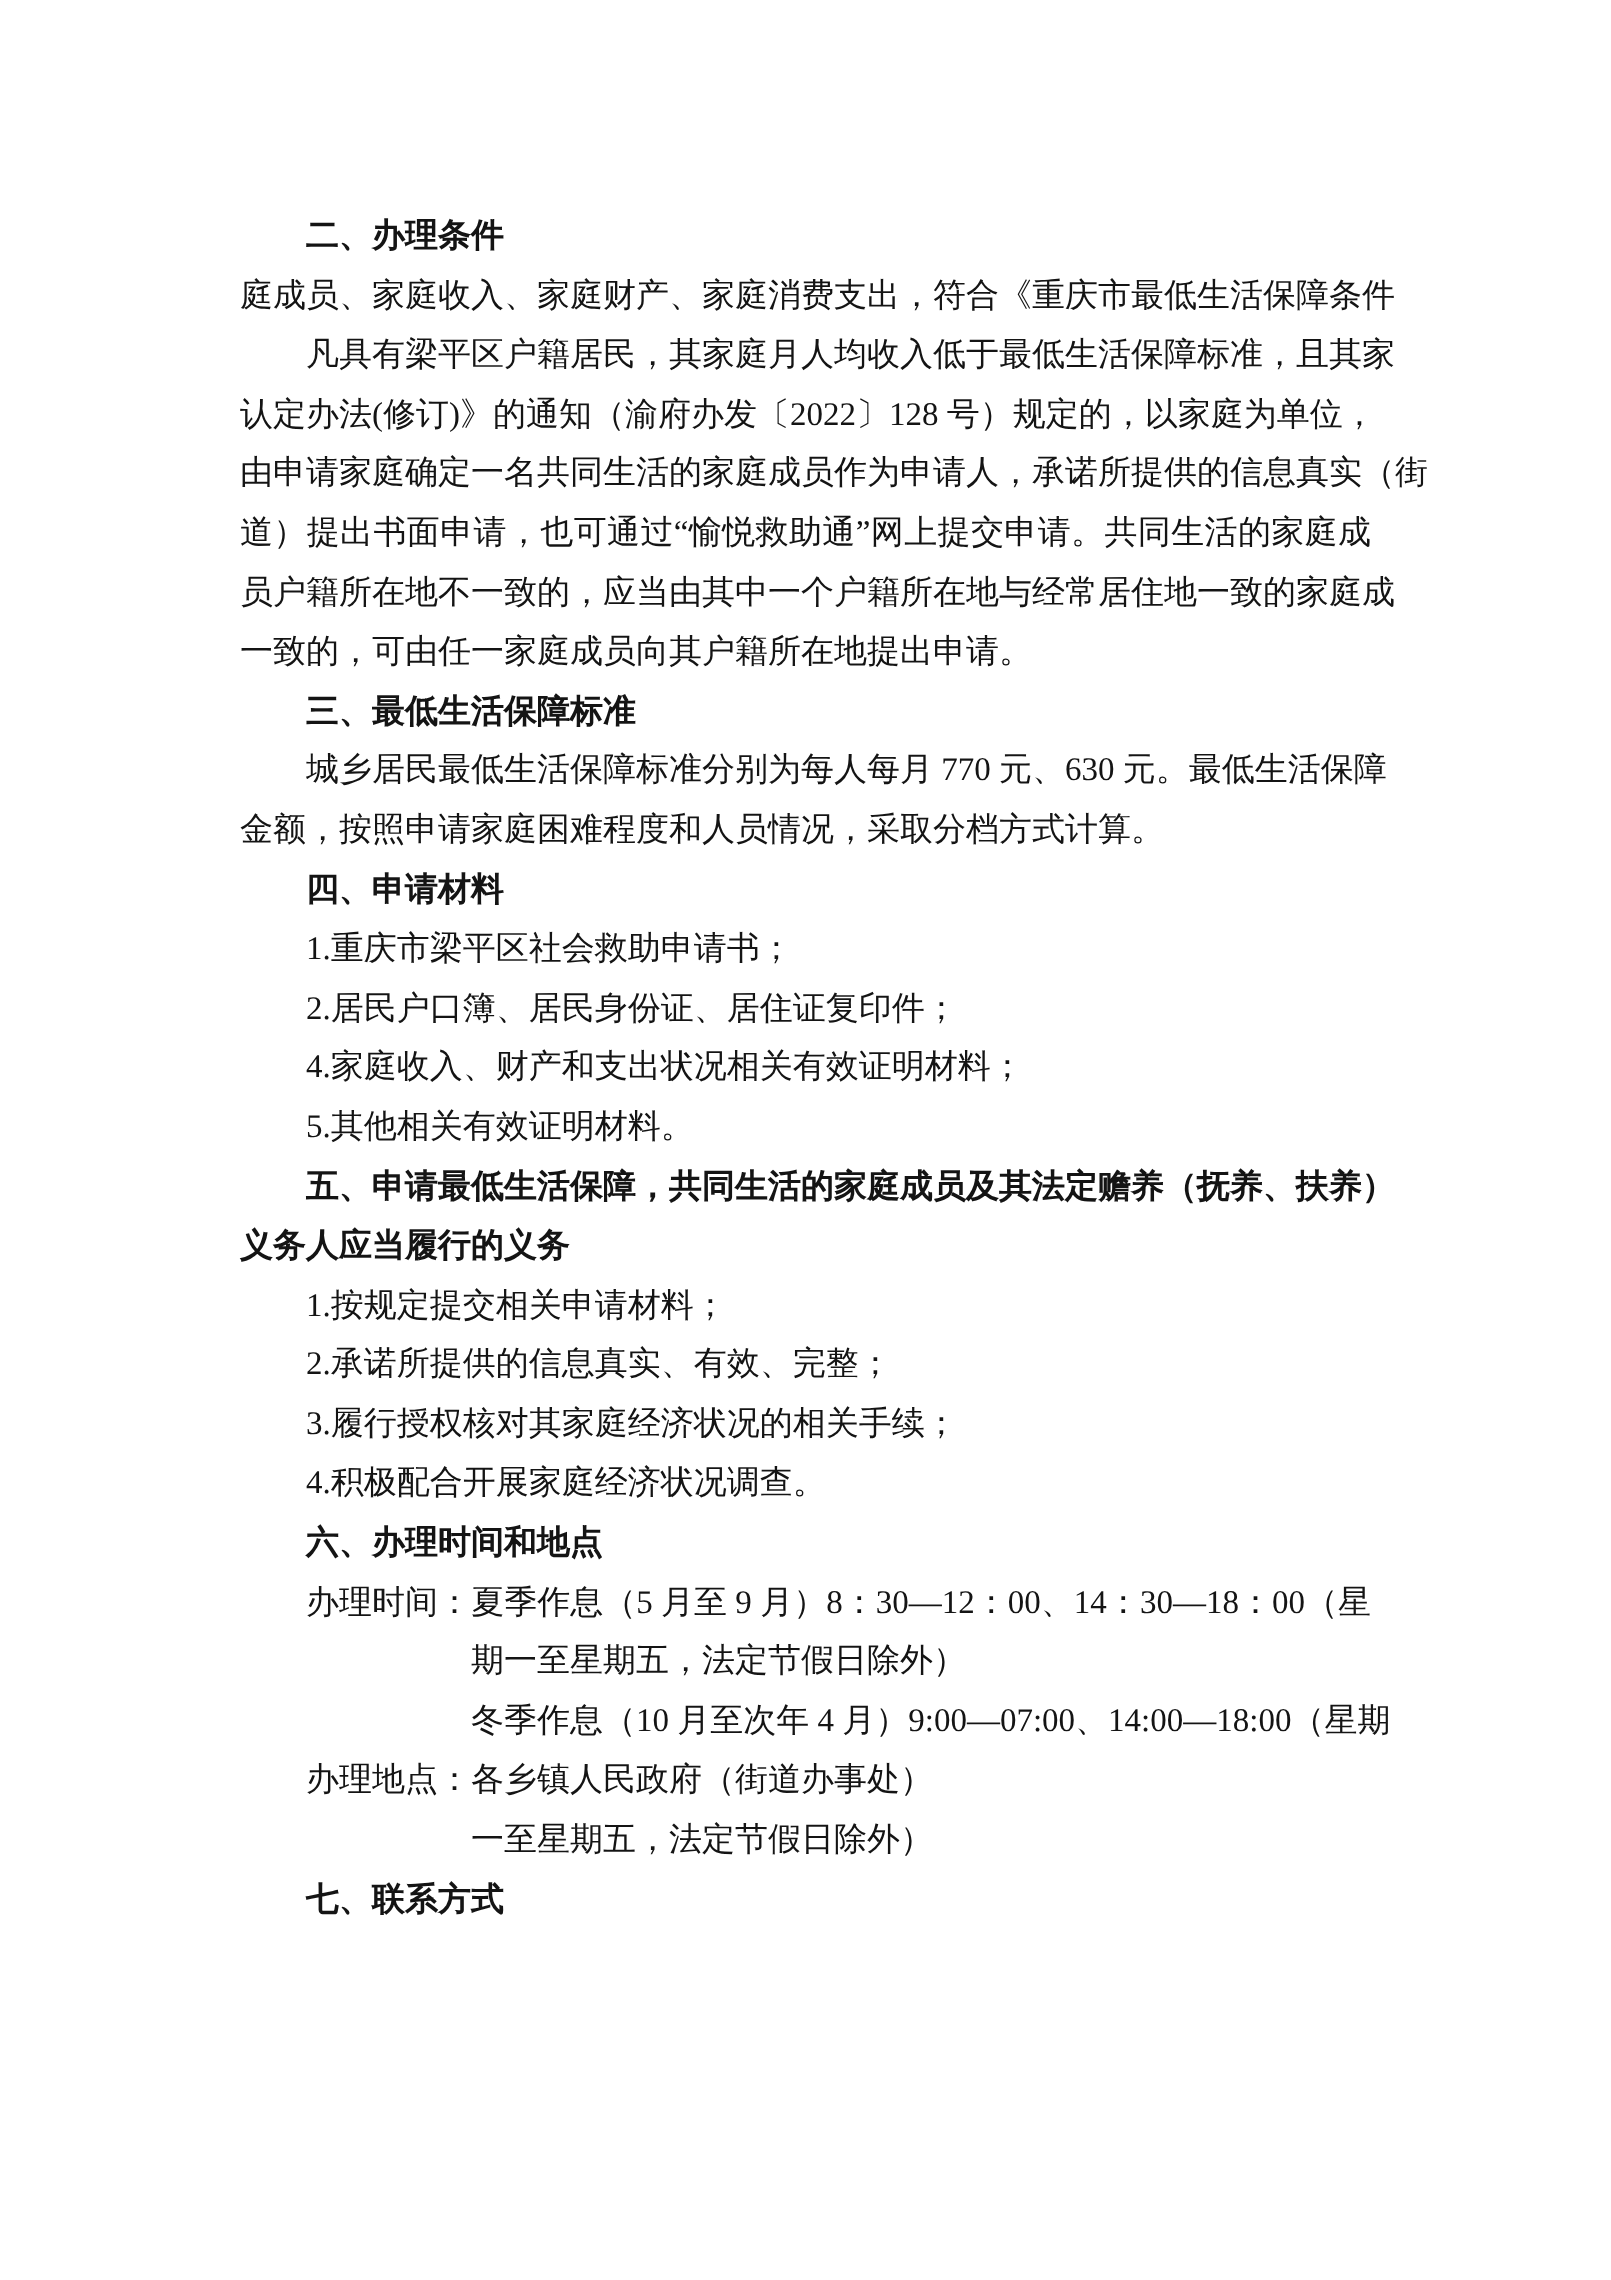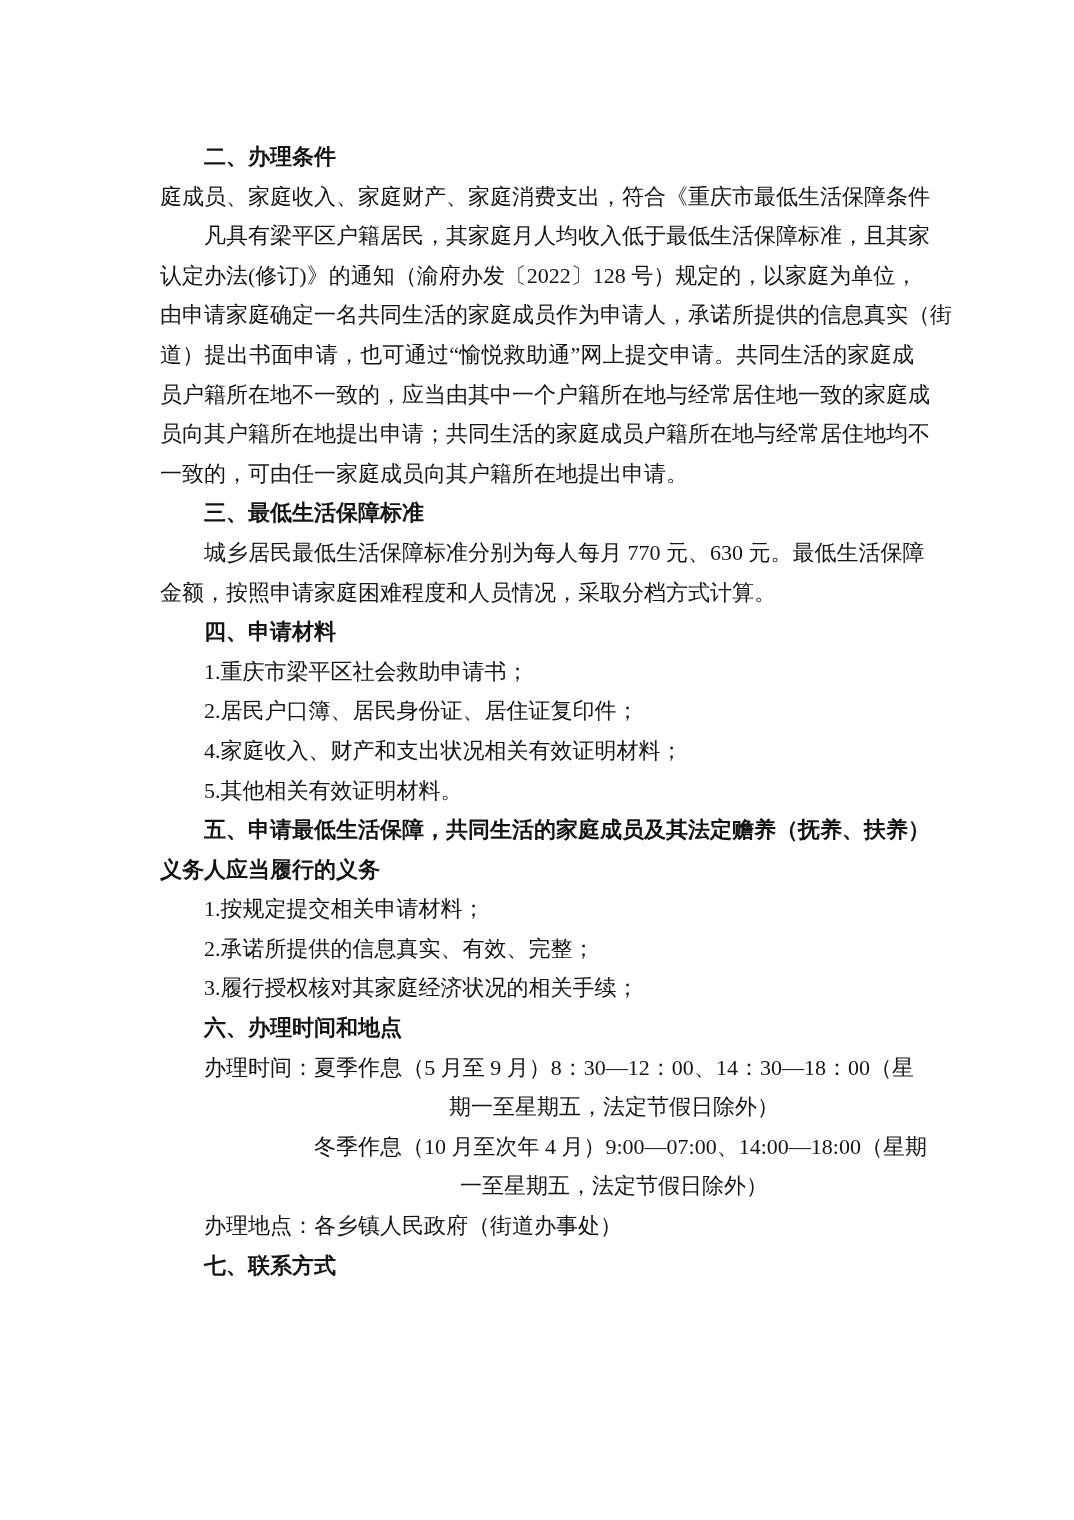"员向其户籍所在地提出申请；共同生活的家庭成员户籍所在地与经常居住地均不" div.line { html: <div>员向其户籍所在地提出申请；共同生活的家庭成员户籍所在地与经常居住地均不</div> -> none }
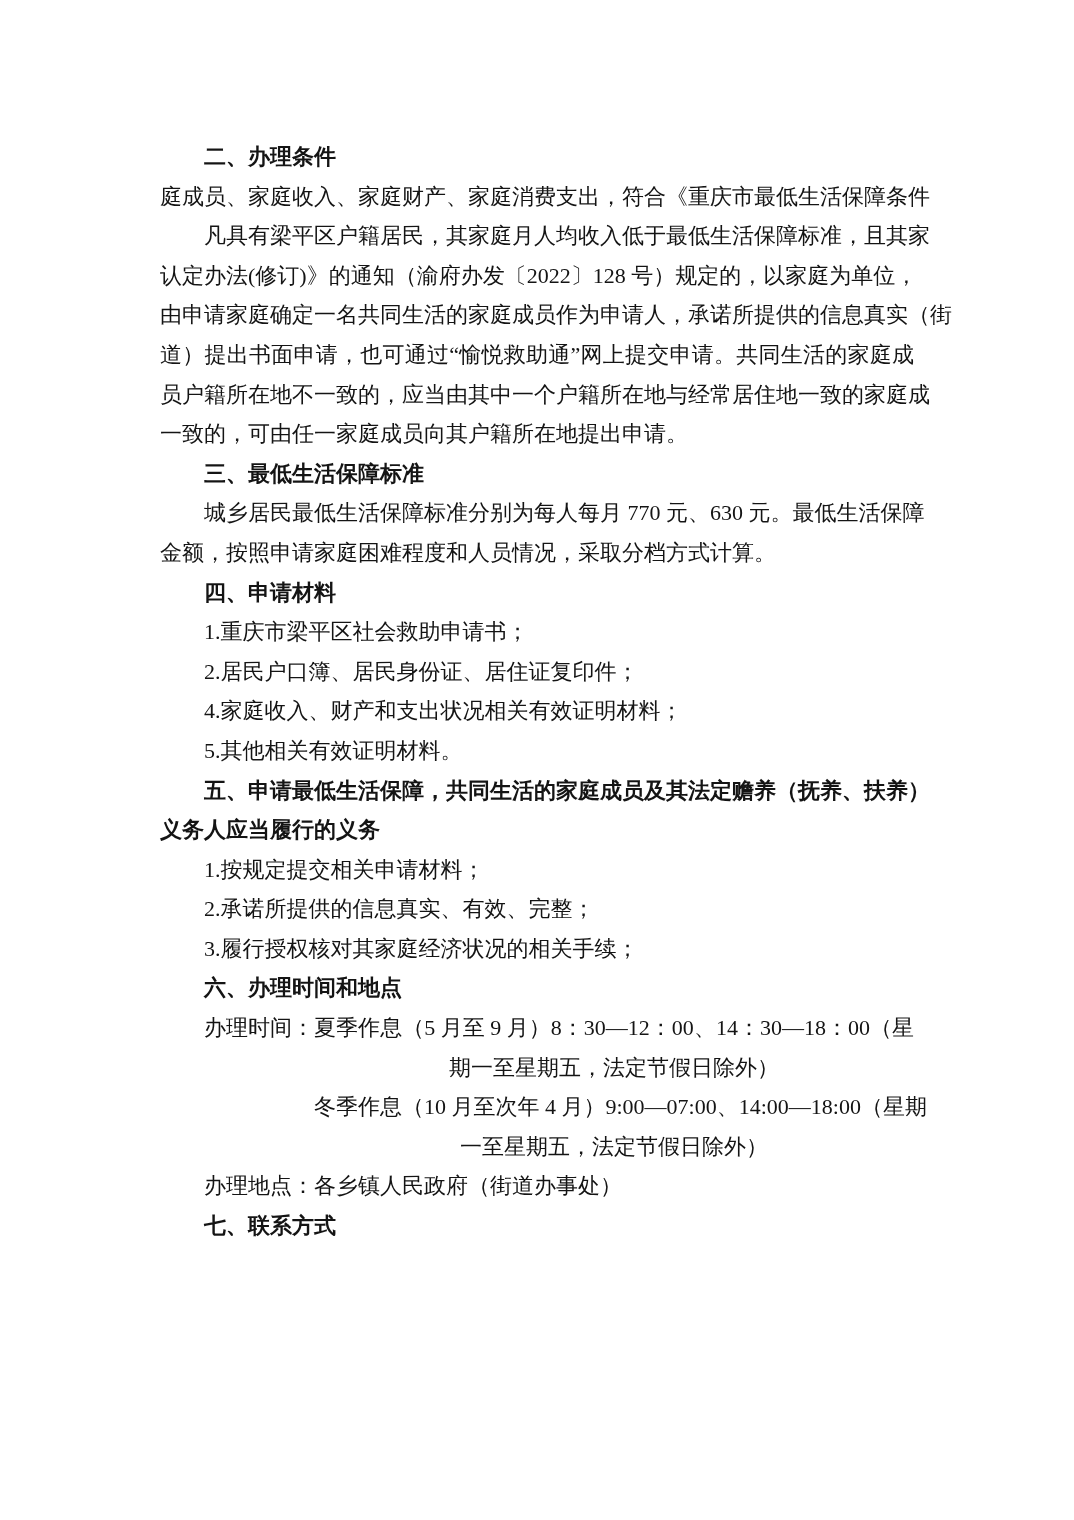"4.积极配合开展家庭经济状况调查。" div.line { html: none -> <div>4.积极配合开展家庭经济状况调查。</div> }
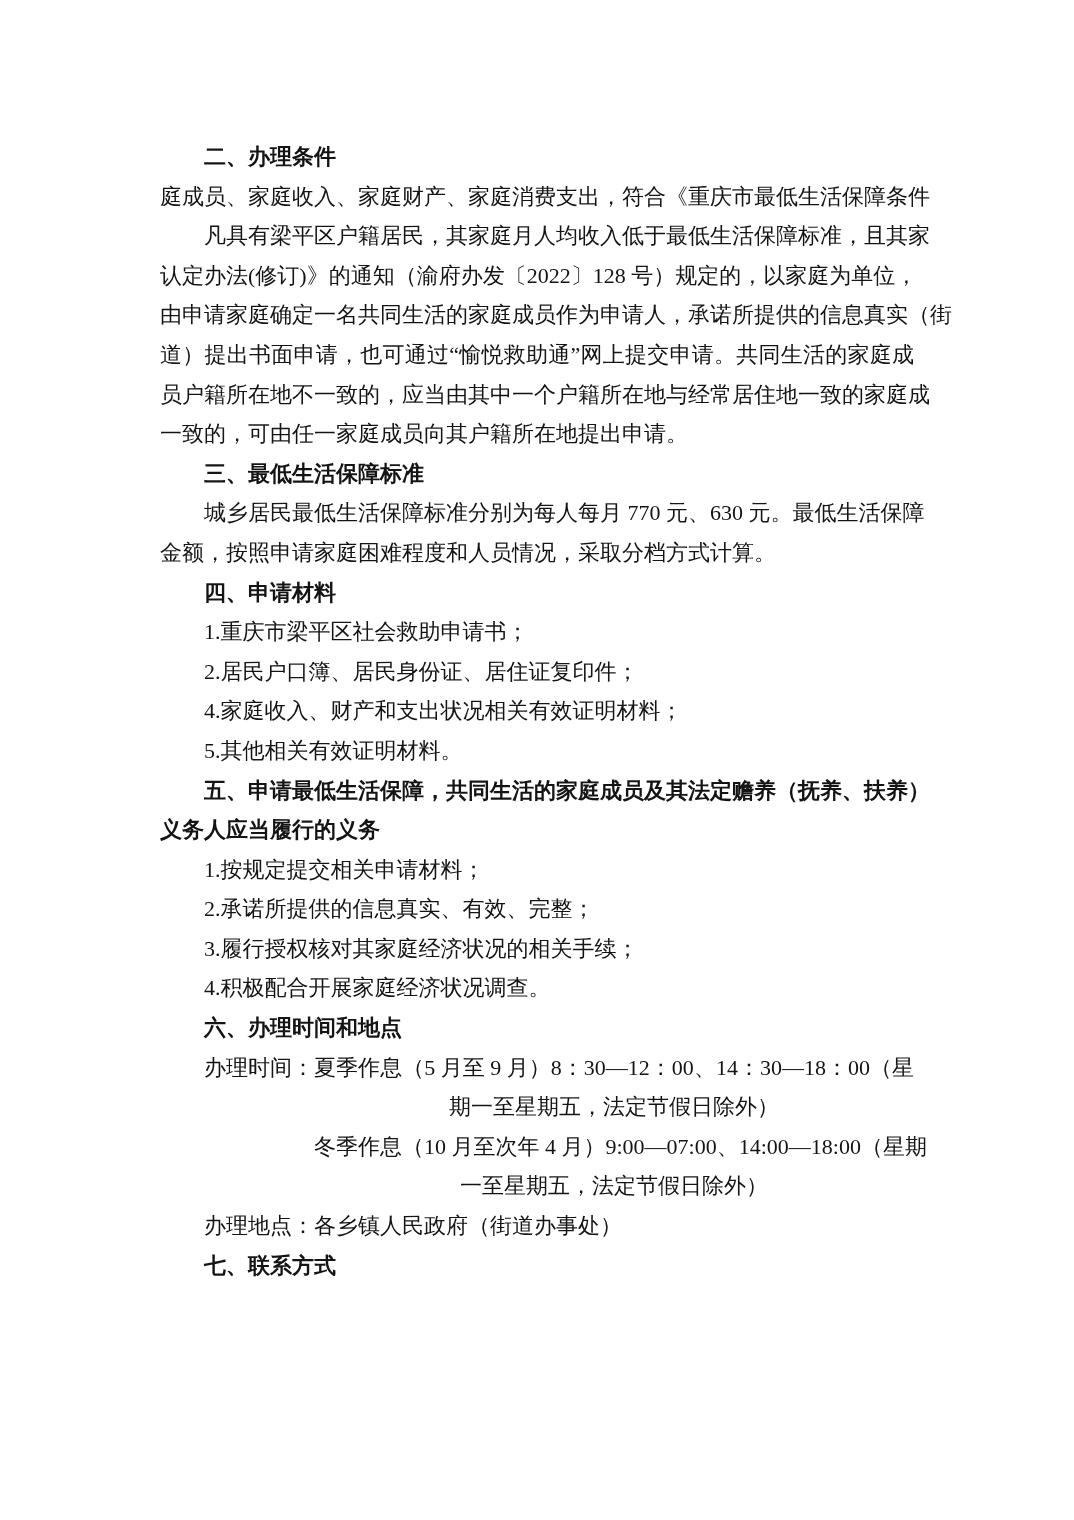"期一至星期五，法定节假日除外）" .ind7 { text-align: center -> none }
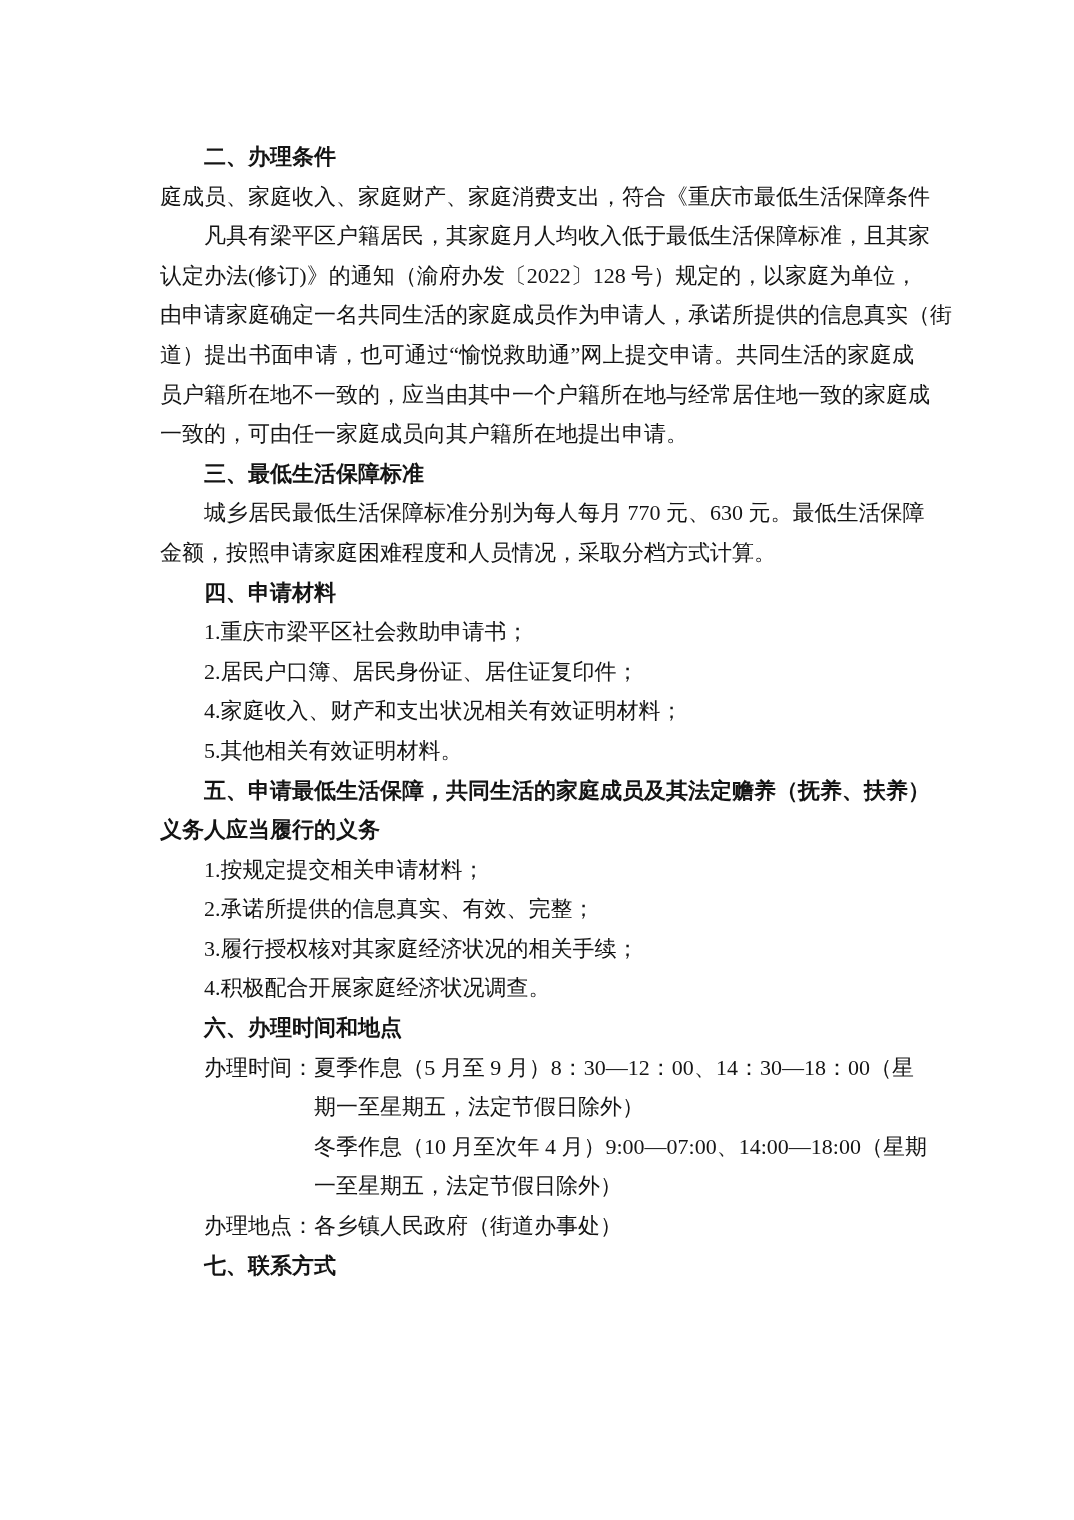"一至星期五，法定节假日除外）" div.line { order: before "办理地点：各乡镇人民政府（街道办事处）" -> after "办理地点：各乡镇人民政府（街道办事处）" }
